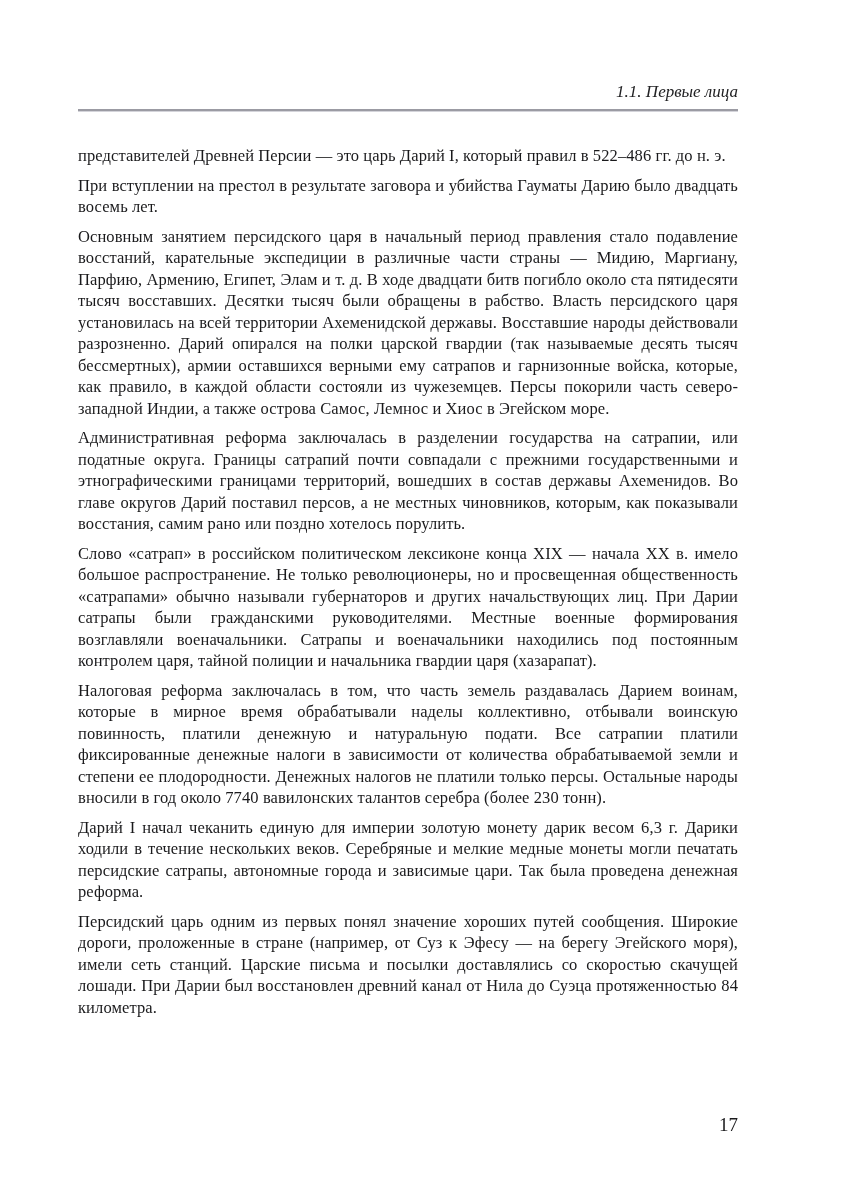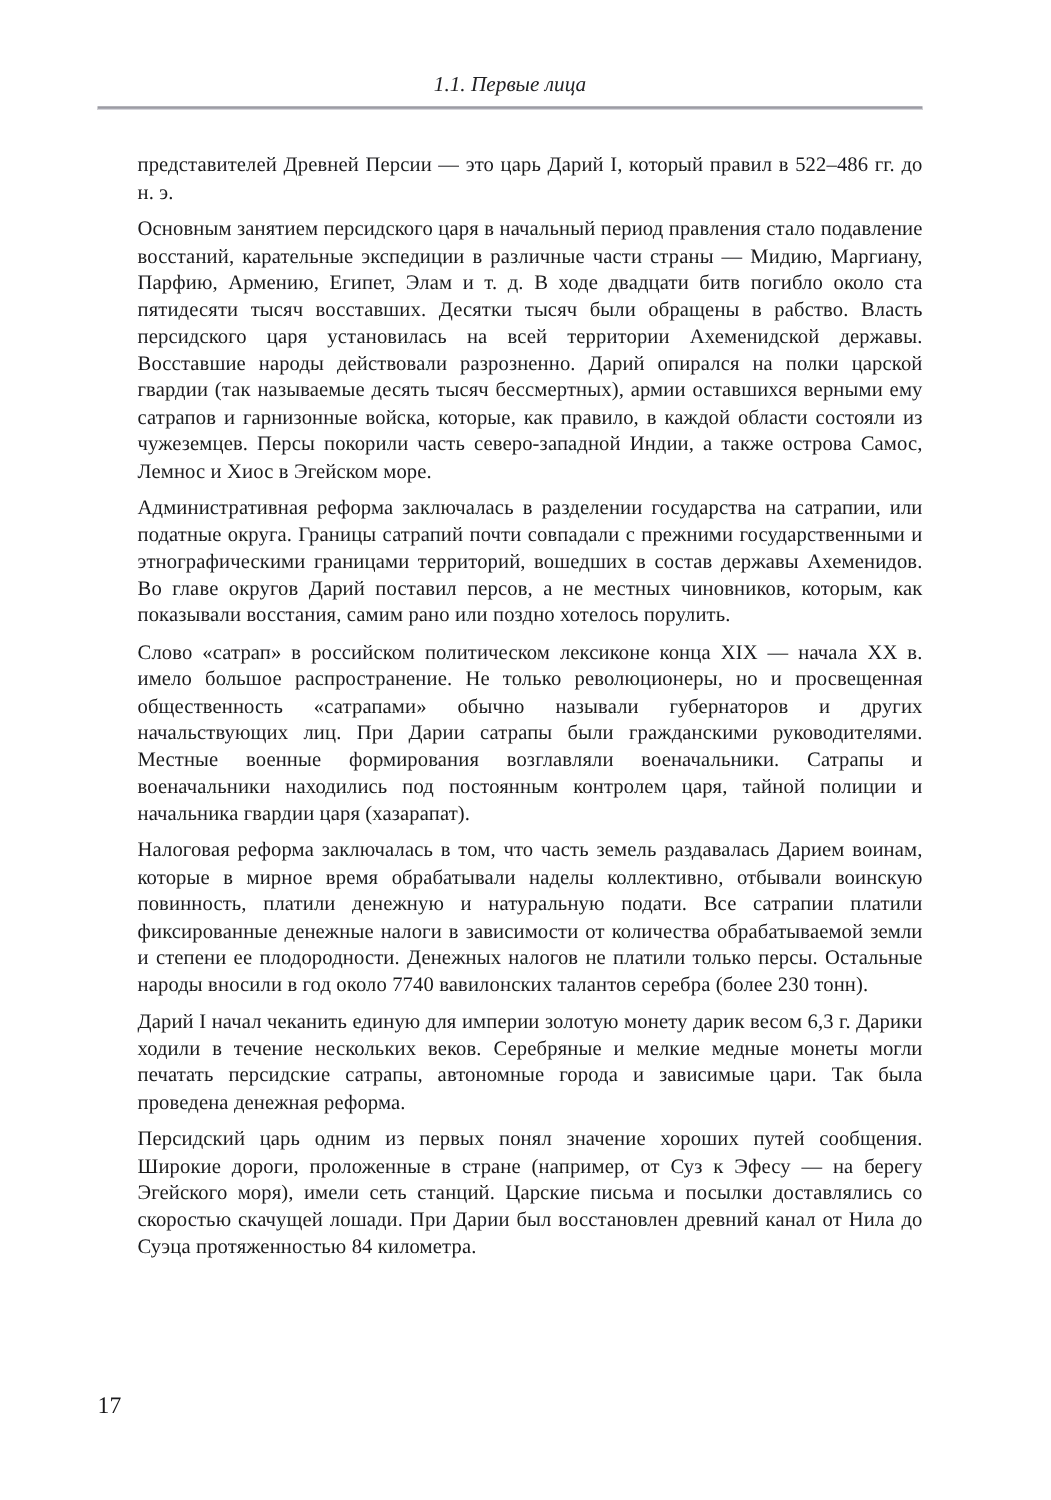"1.1. Первые лица" .running-head { margin-top: none -> 24px; text-align: center -> right }
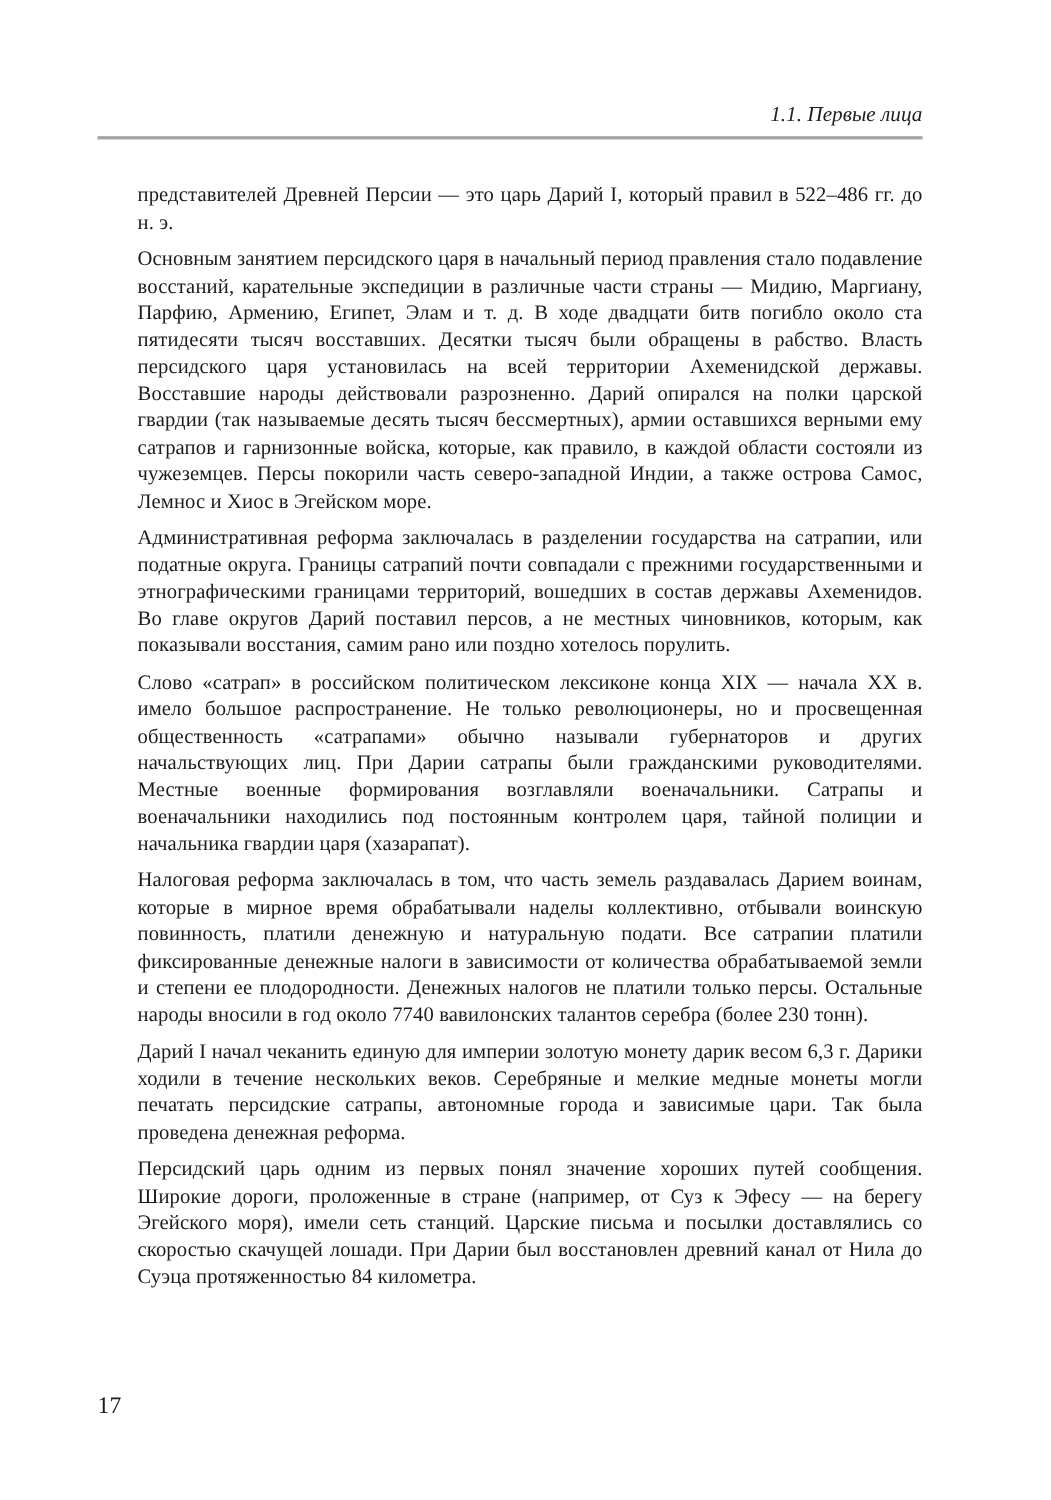"представителей Древней Персии — это" .body-text { margin-left: 32px -> none }
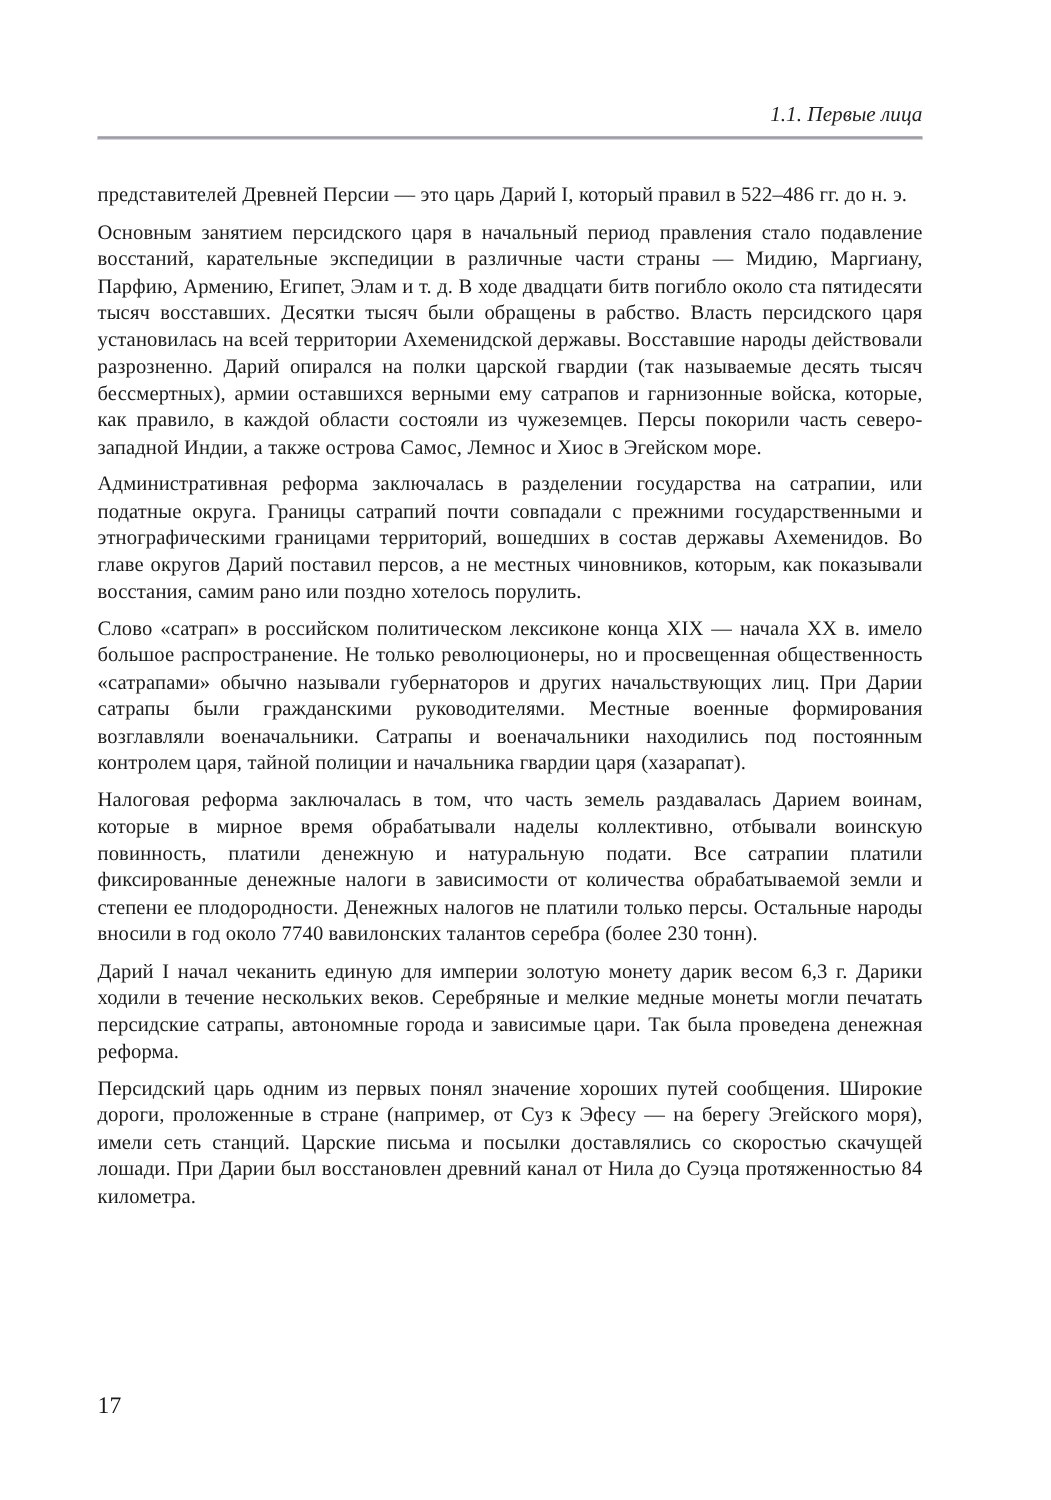"При вступлении на престол в" p { html: none -> <p>При вступлении на престол в результате заговора и убийства Гауматы Дарию было двадцать восемь лет.</p> }
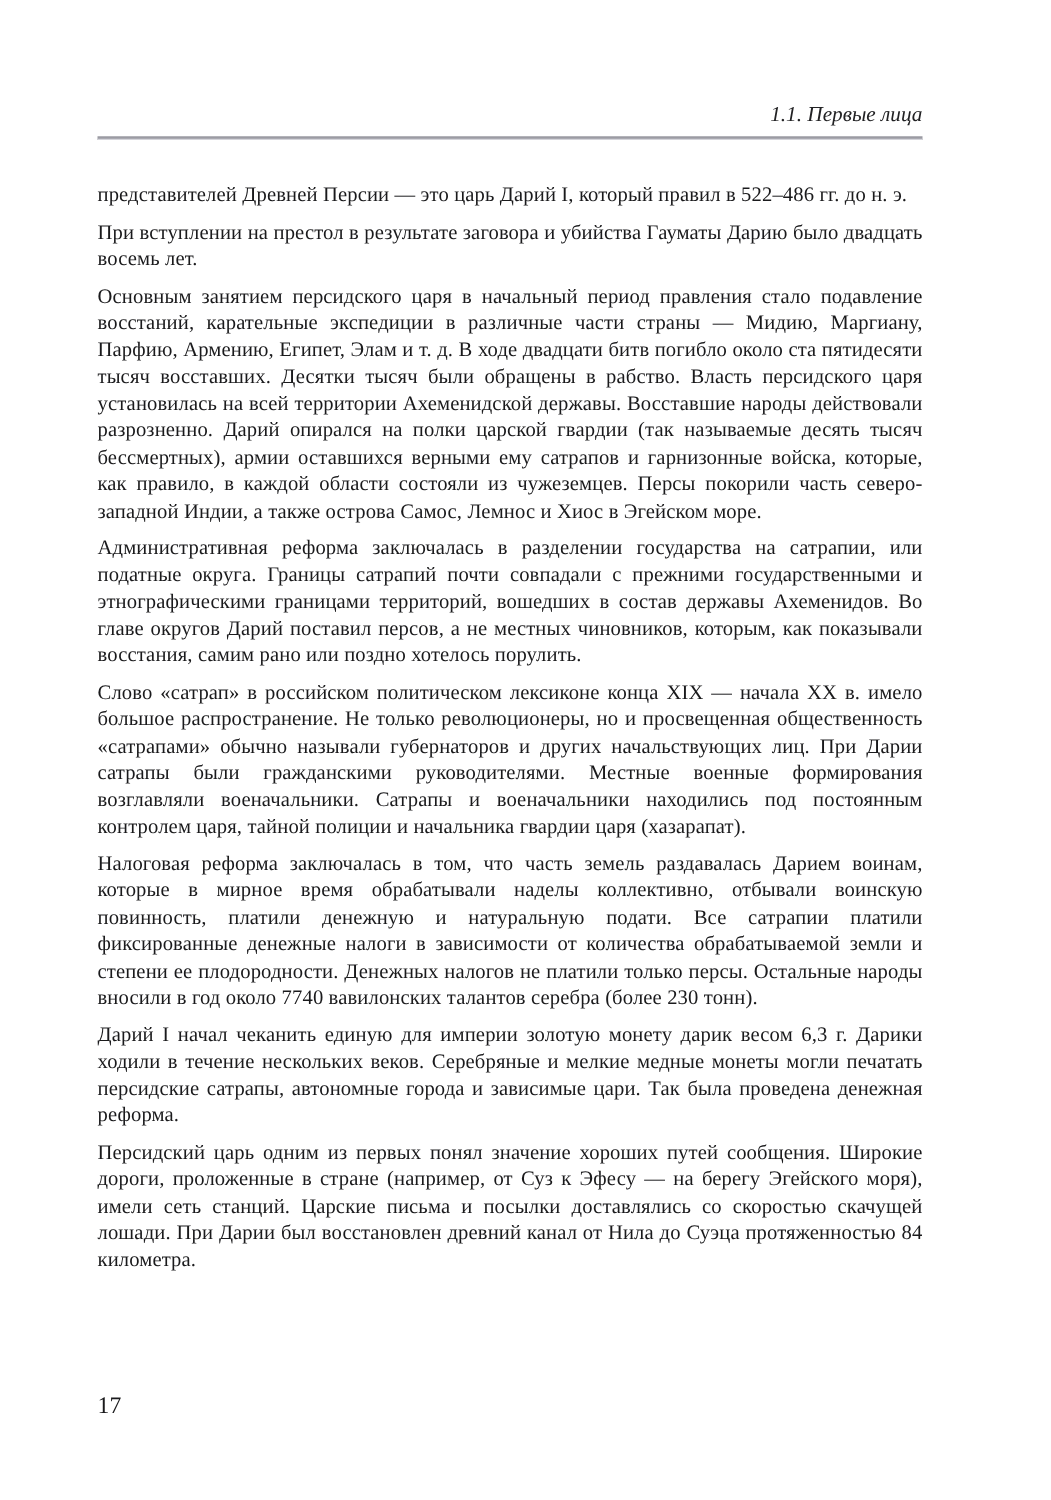"17" .page-number { text-align: left -> right }
